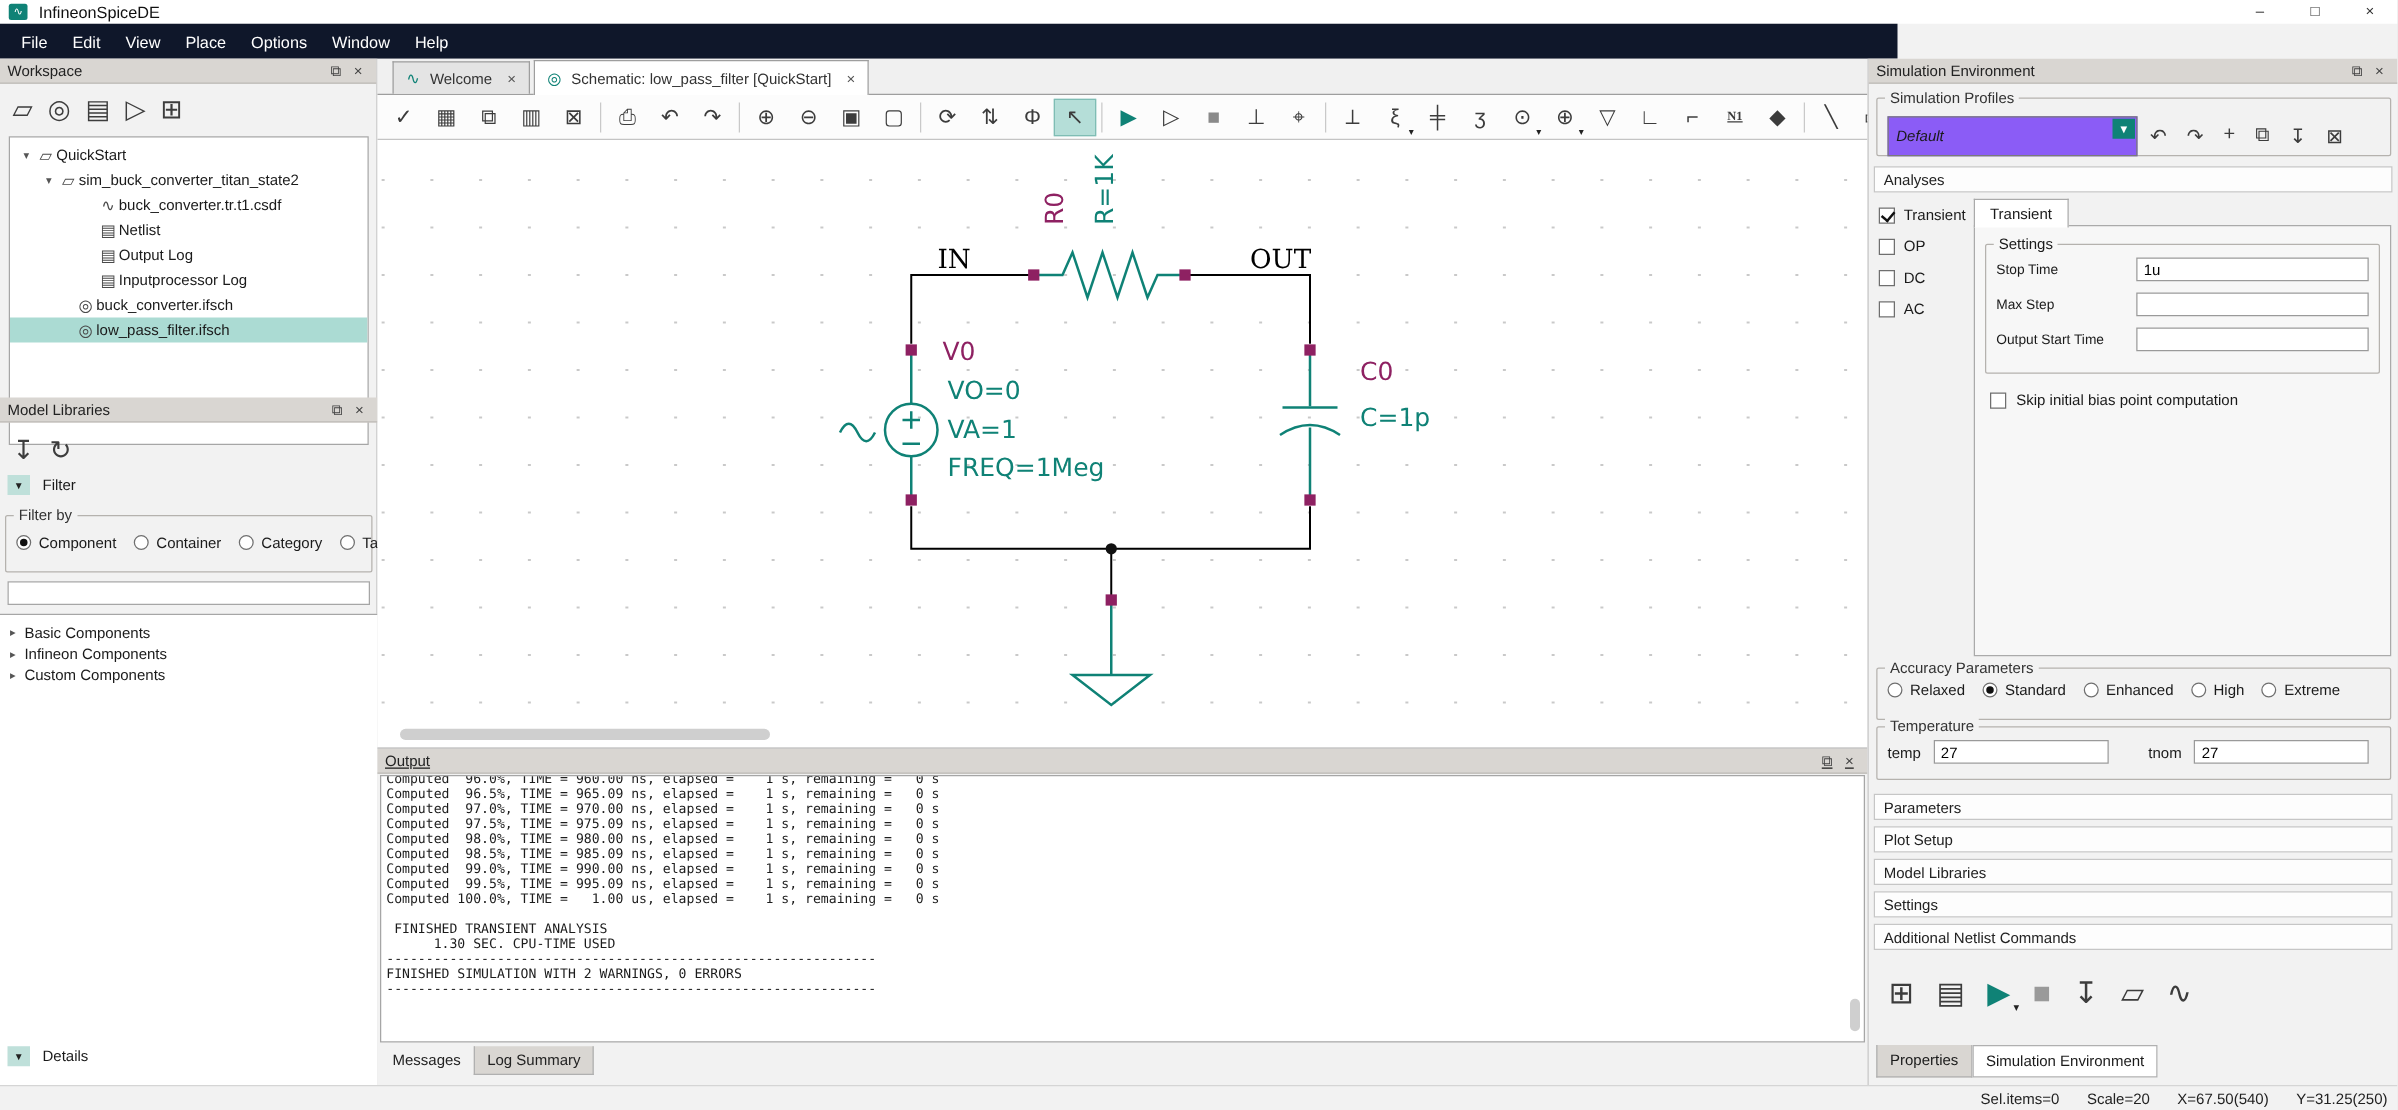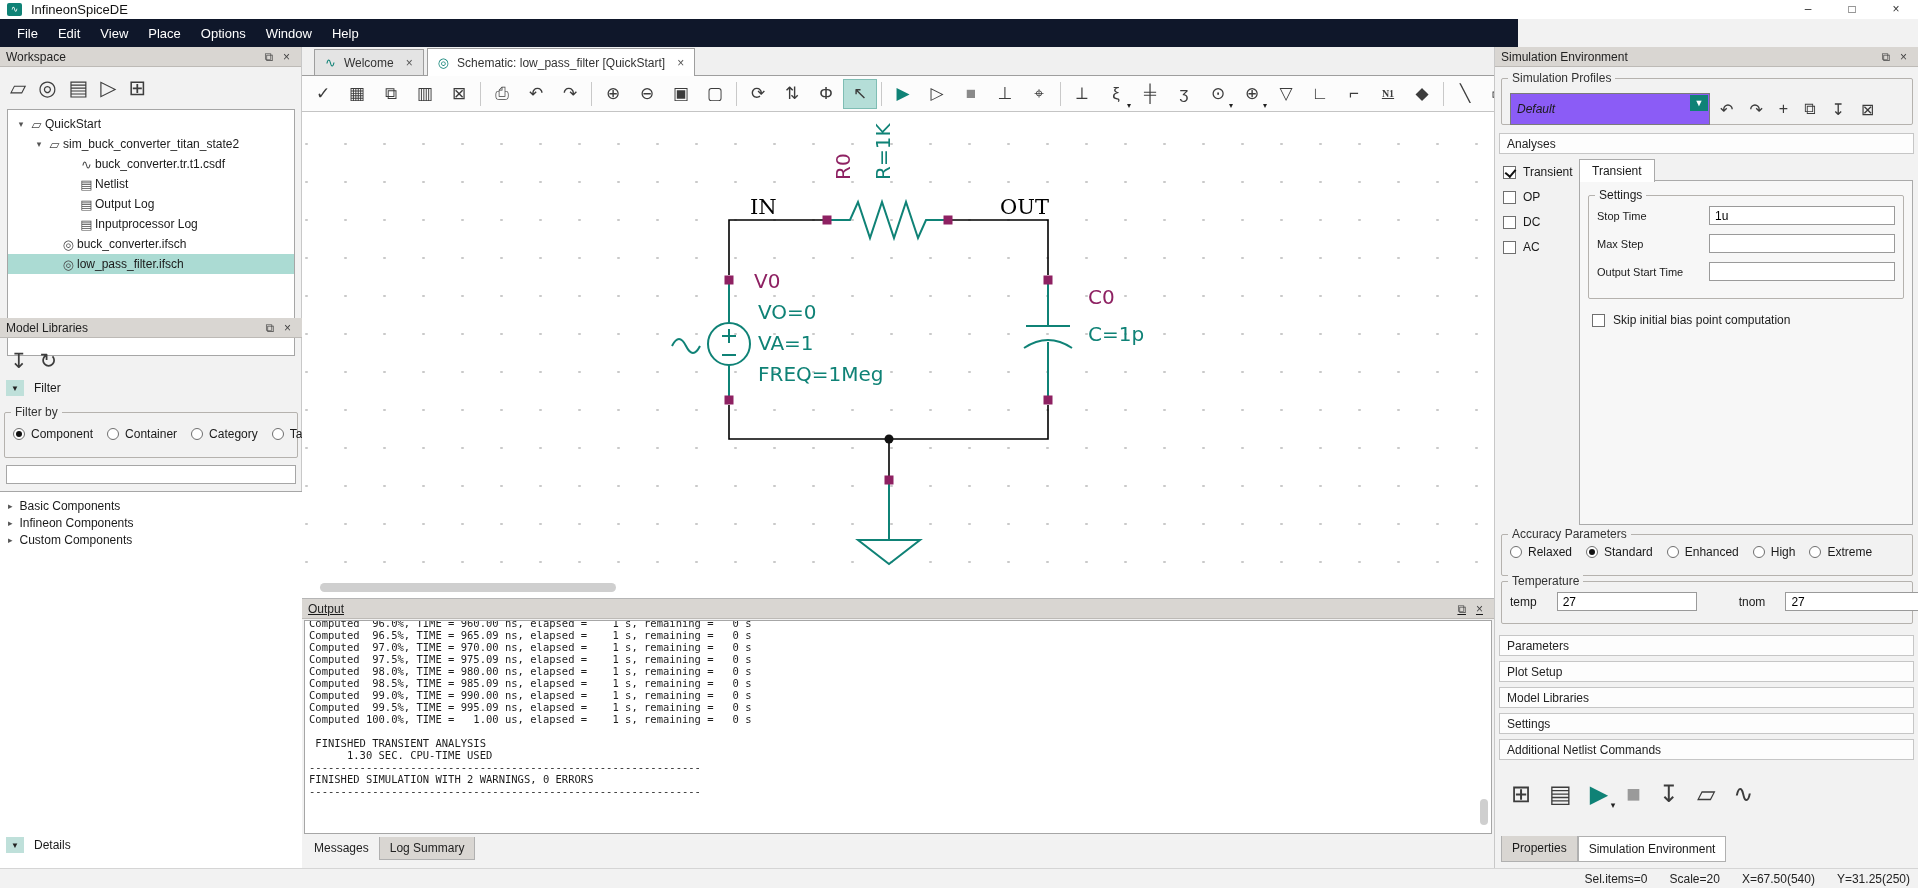"temp" .temp-row { gap: 20px -> 10px }
